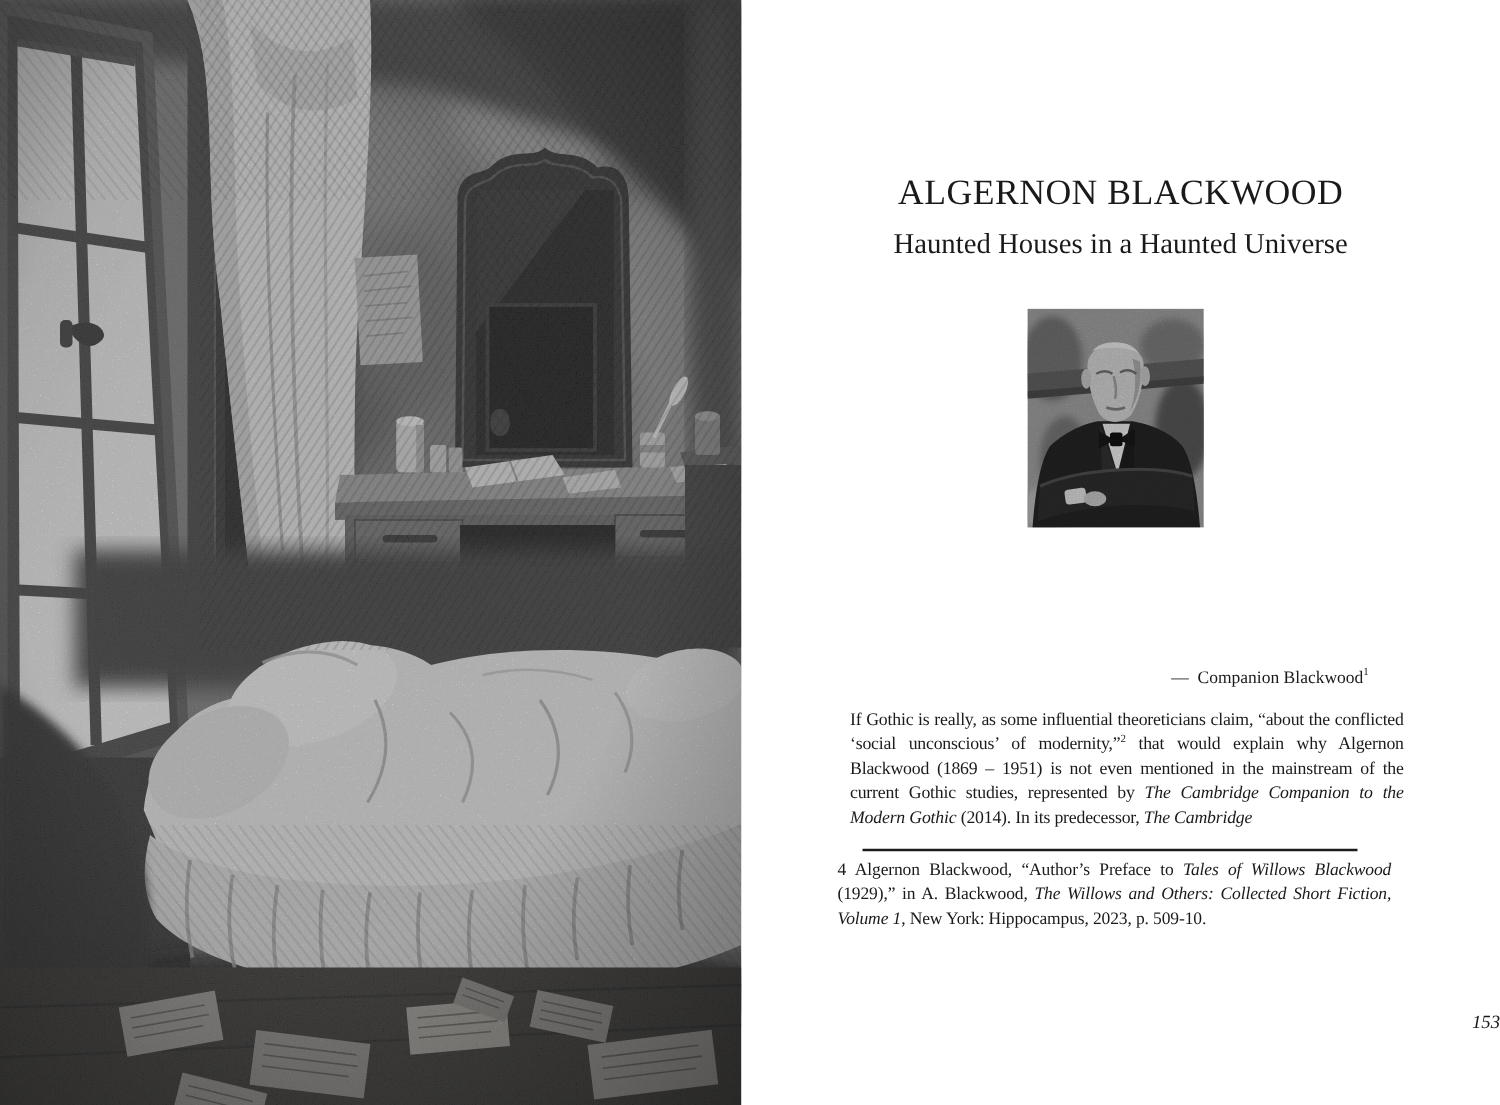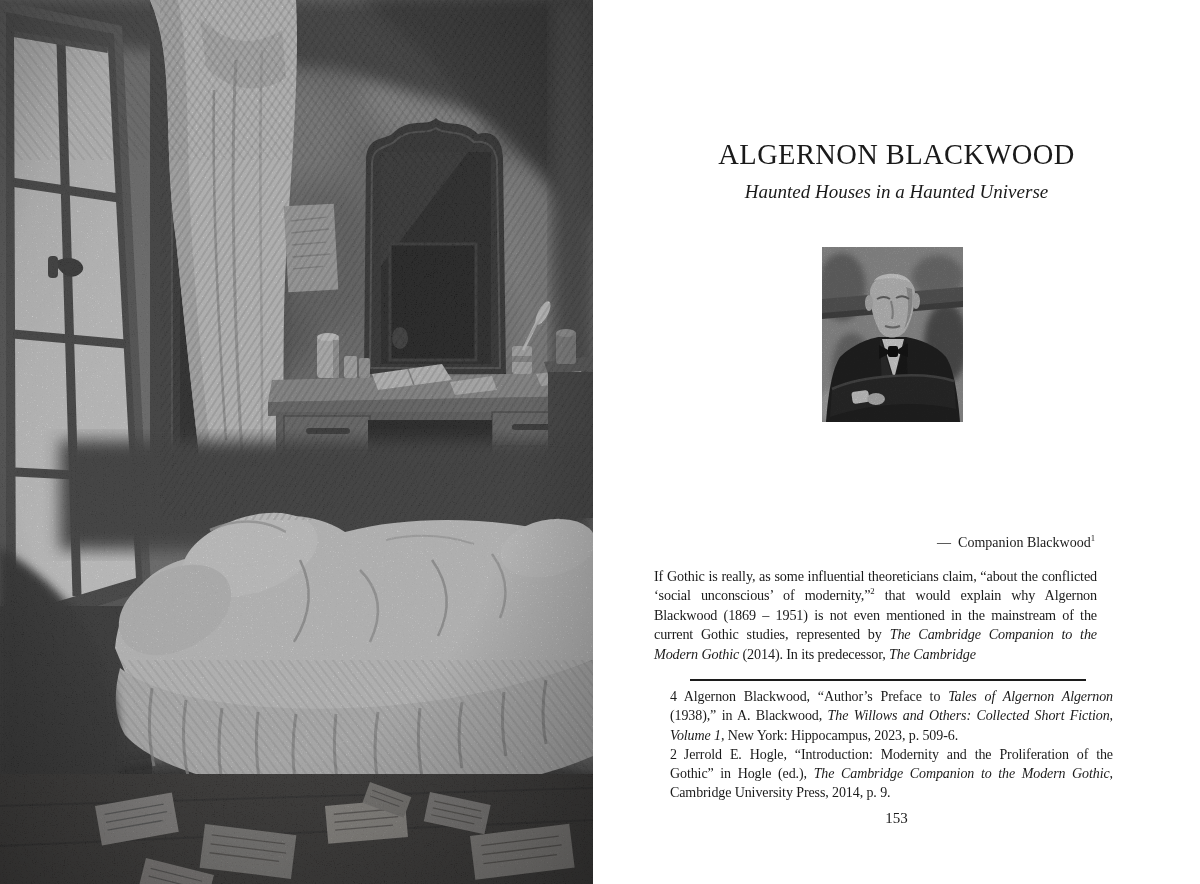"Haunted Houses in a Haunted" .chapter-subtitle { font-size: 19px -> 23px; font-style: italic -> none }
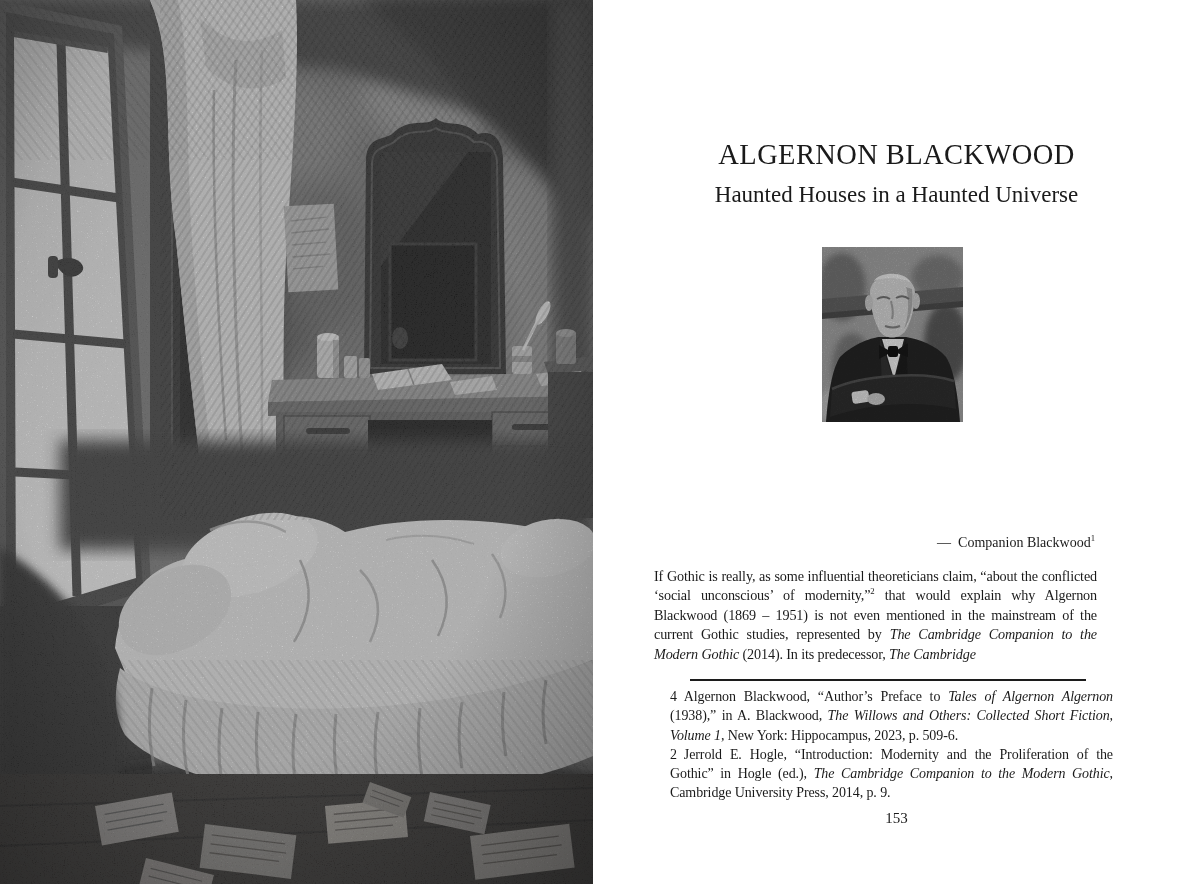"If Gothic is really, as" .body-par { left: 61px -> 87px }
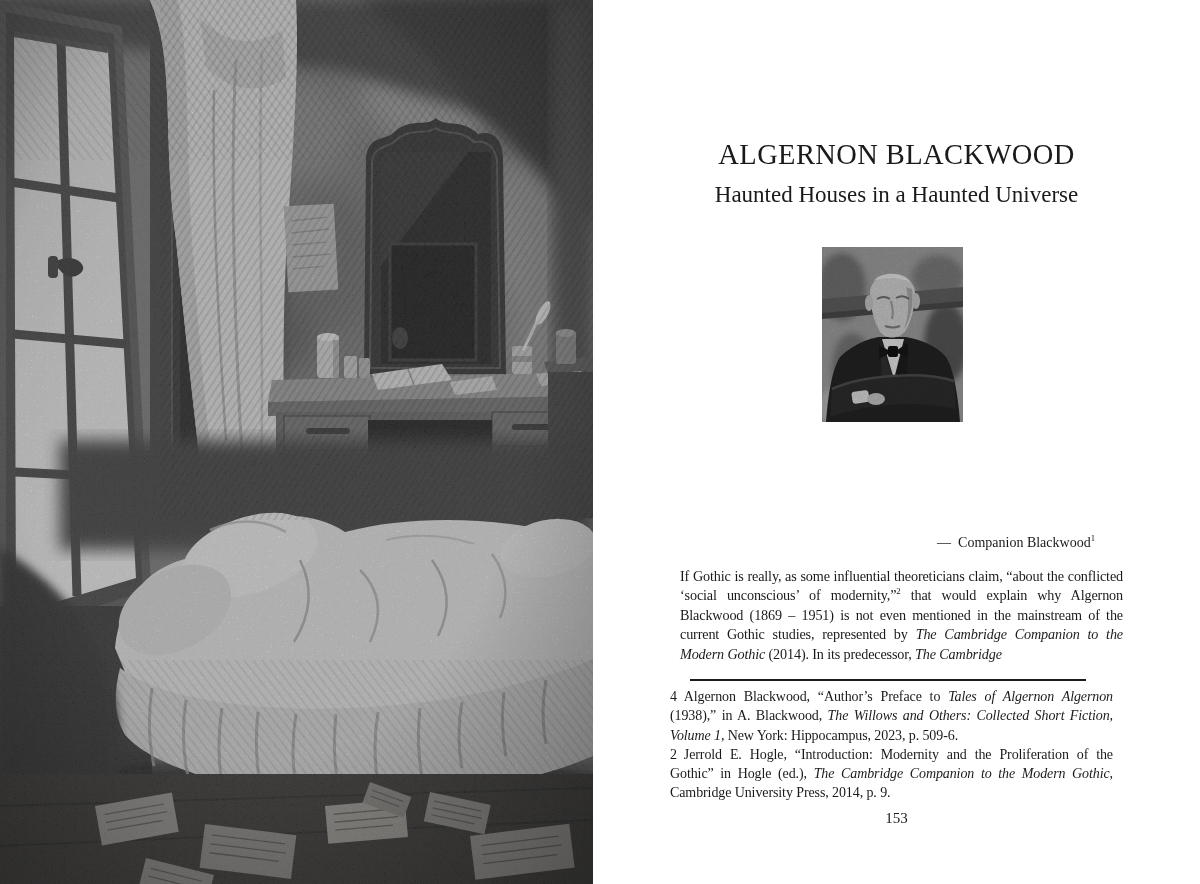"Tales of Algernon Algernon" em { text: Algernon Algernon -> Willows Blackwood }
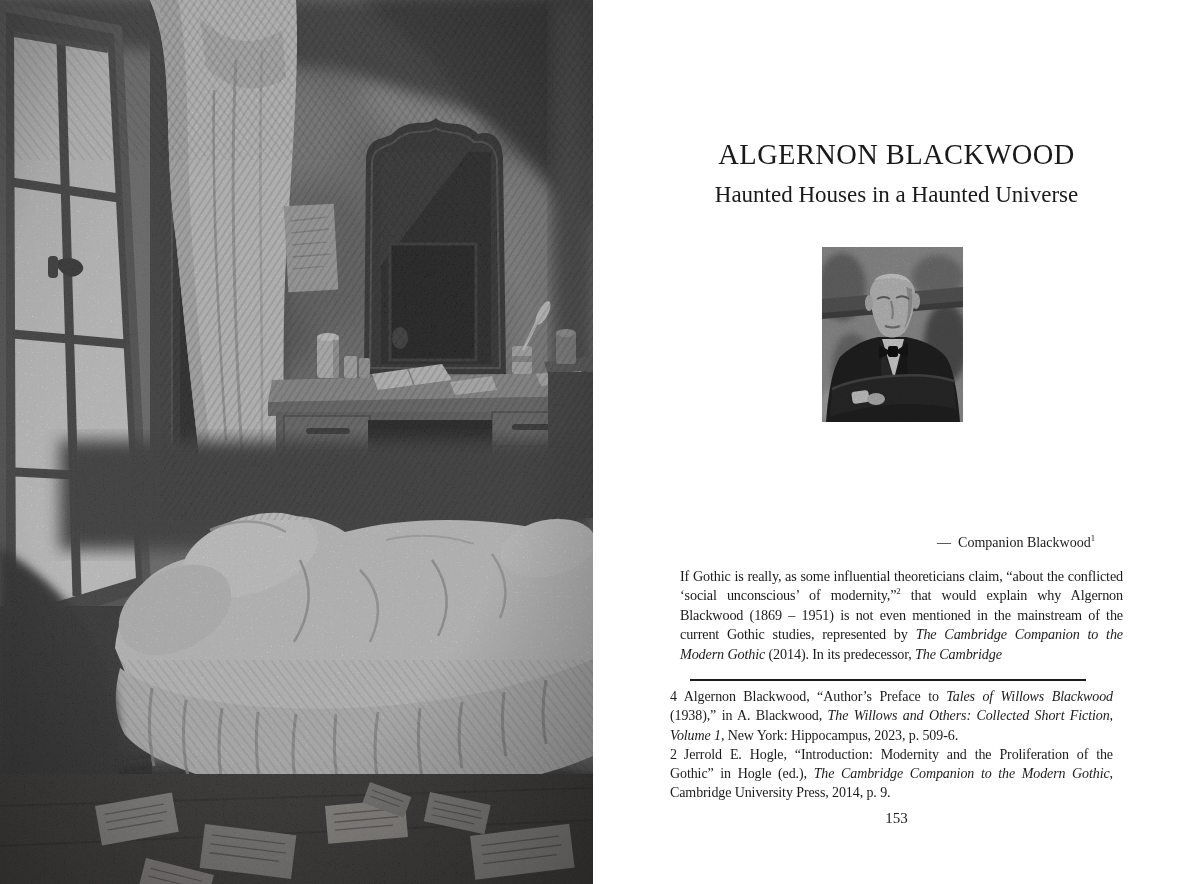"(1938),” in A. Blackwood," span { text: 1938 -> 1929 }
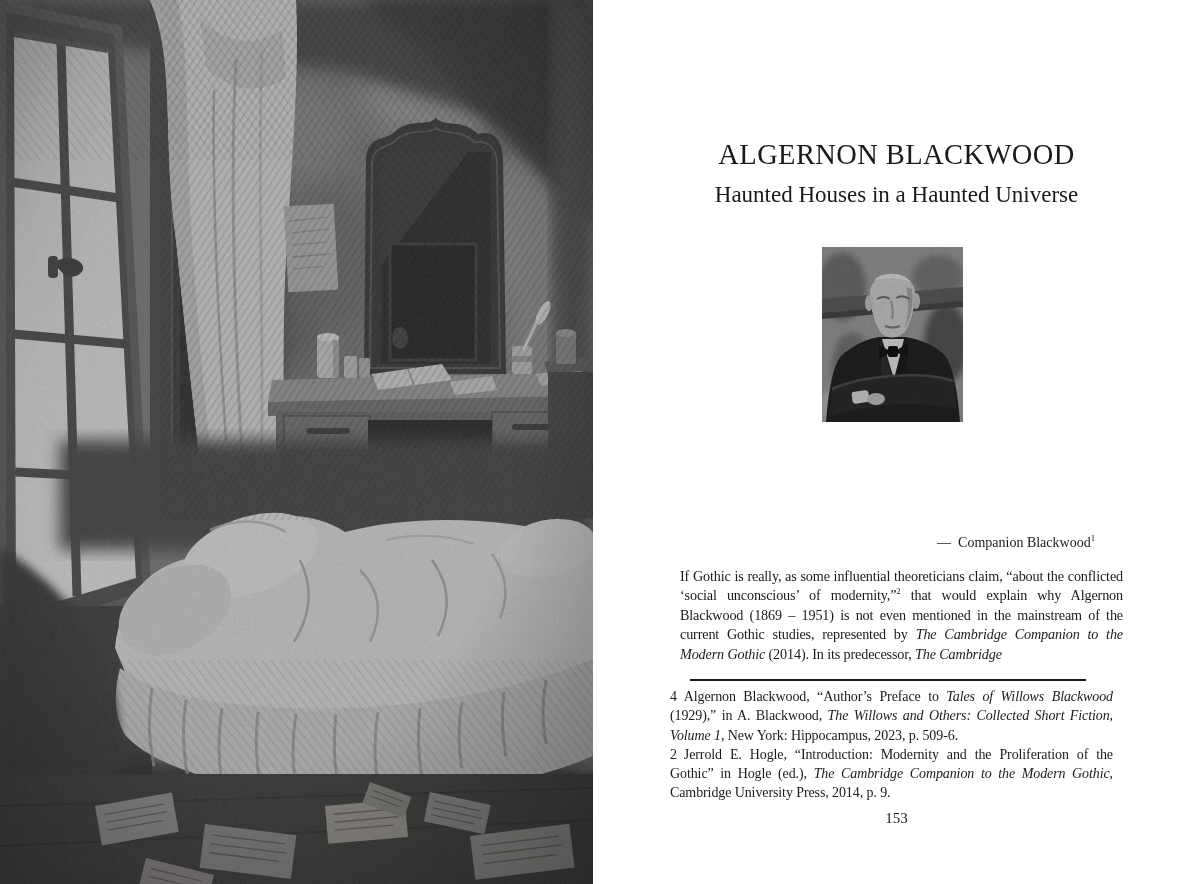", New York: Hippocampus, 2023," span { text: 509-6 -> 509-10 }
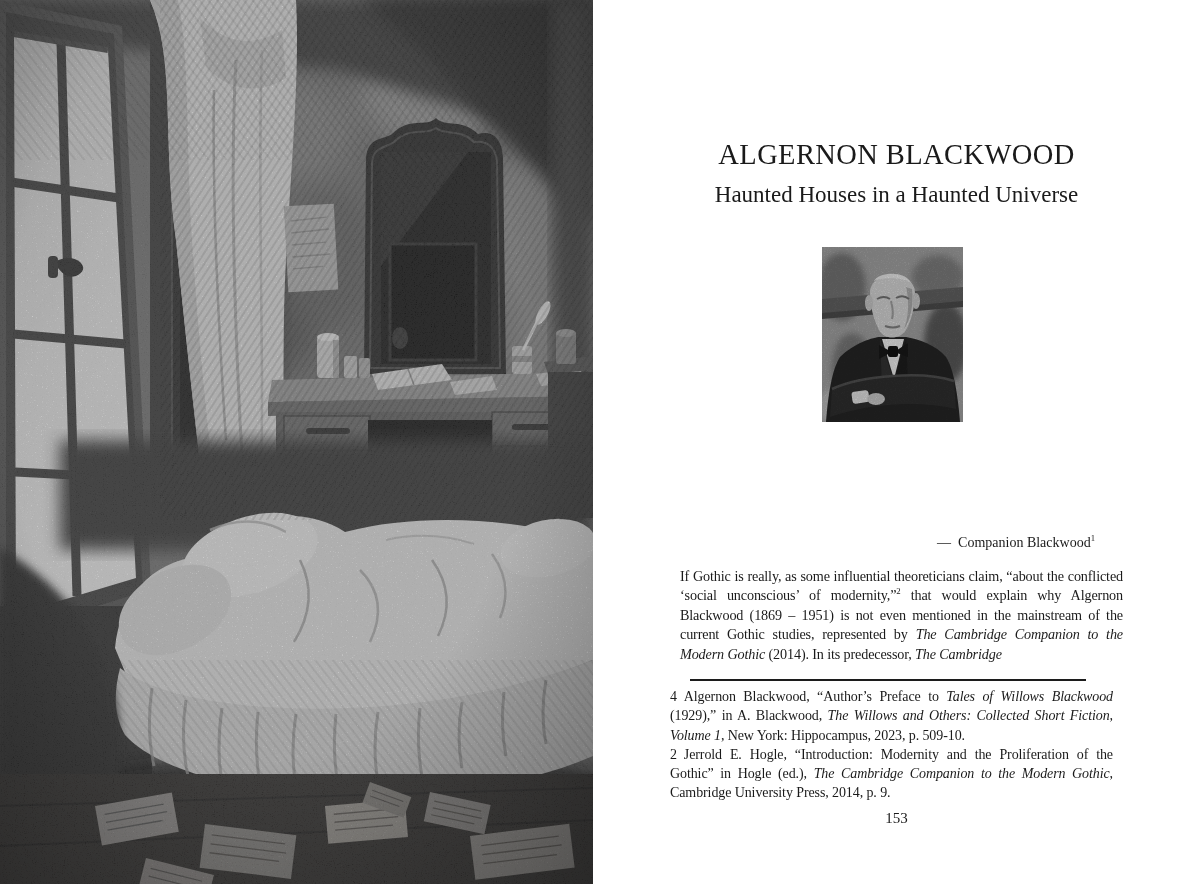"2 Jerrold E. Hogle, “Introduction:" div.footnote { html: <div><span>2 Jerrold E. Hogle, “Introduction: Modernity and the Proliferation of the Gothic” in Hogle (ed.), </span><em>The Cambridge Companion to the Modern Gothic</em><span>, Cambridge University Press, 2014, p. 9.</span></div> -> none }
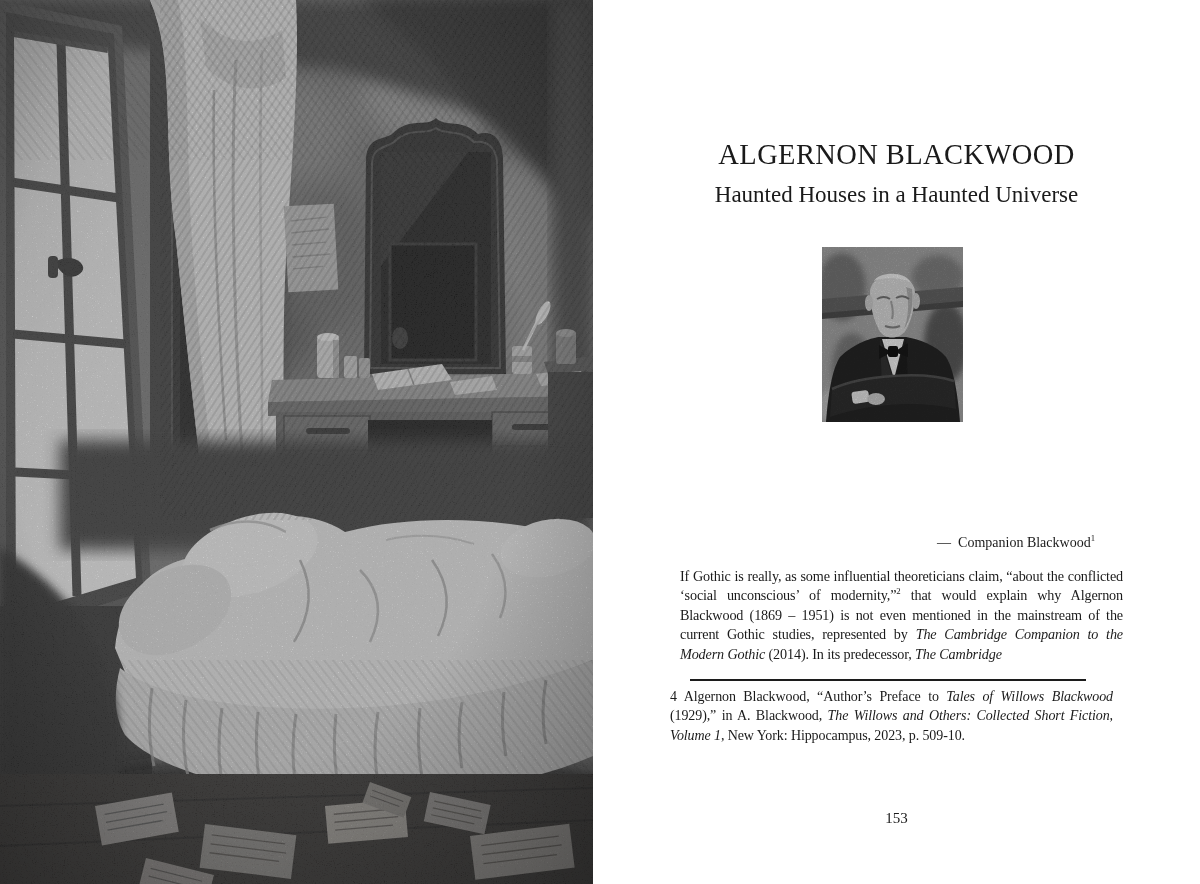"153" .page-number { font-style: none -> italic; text-align: center -> right }
